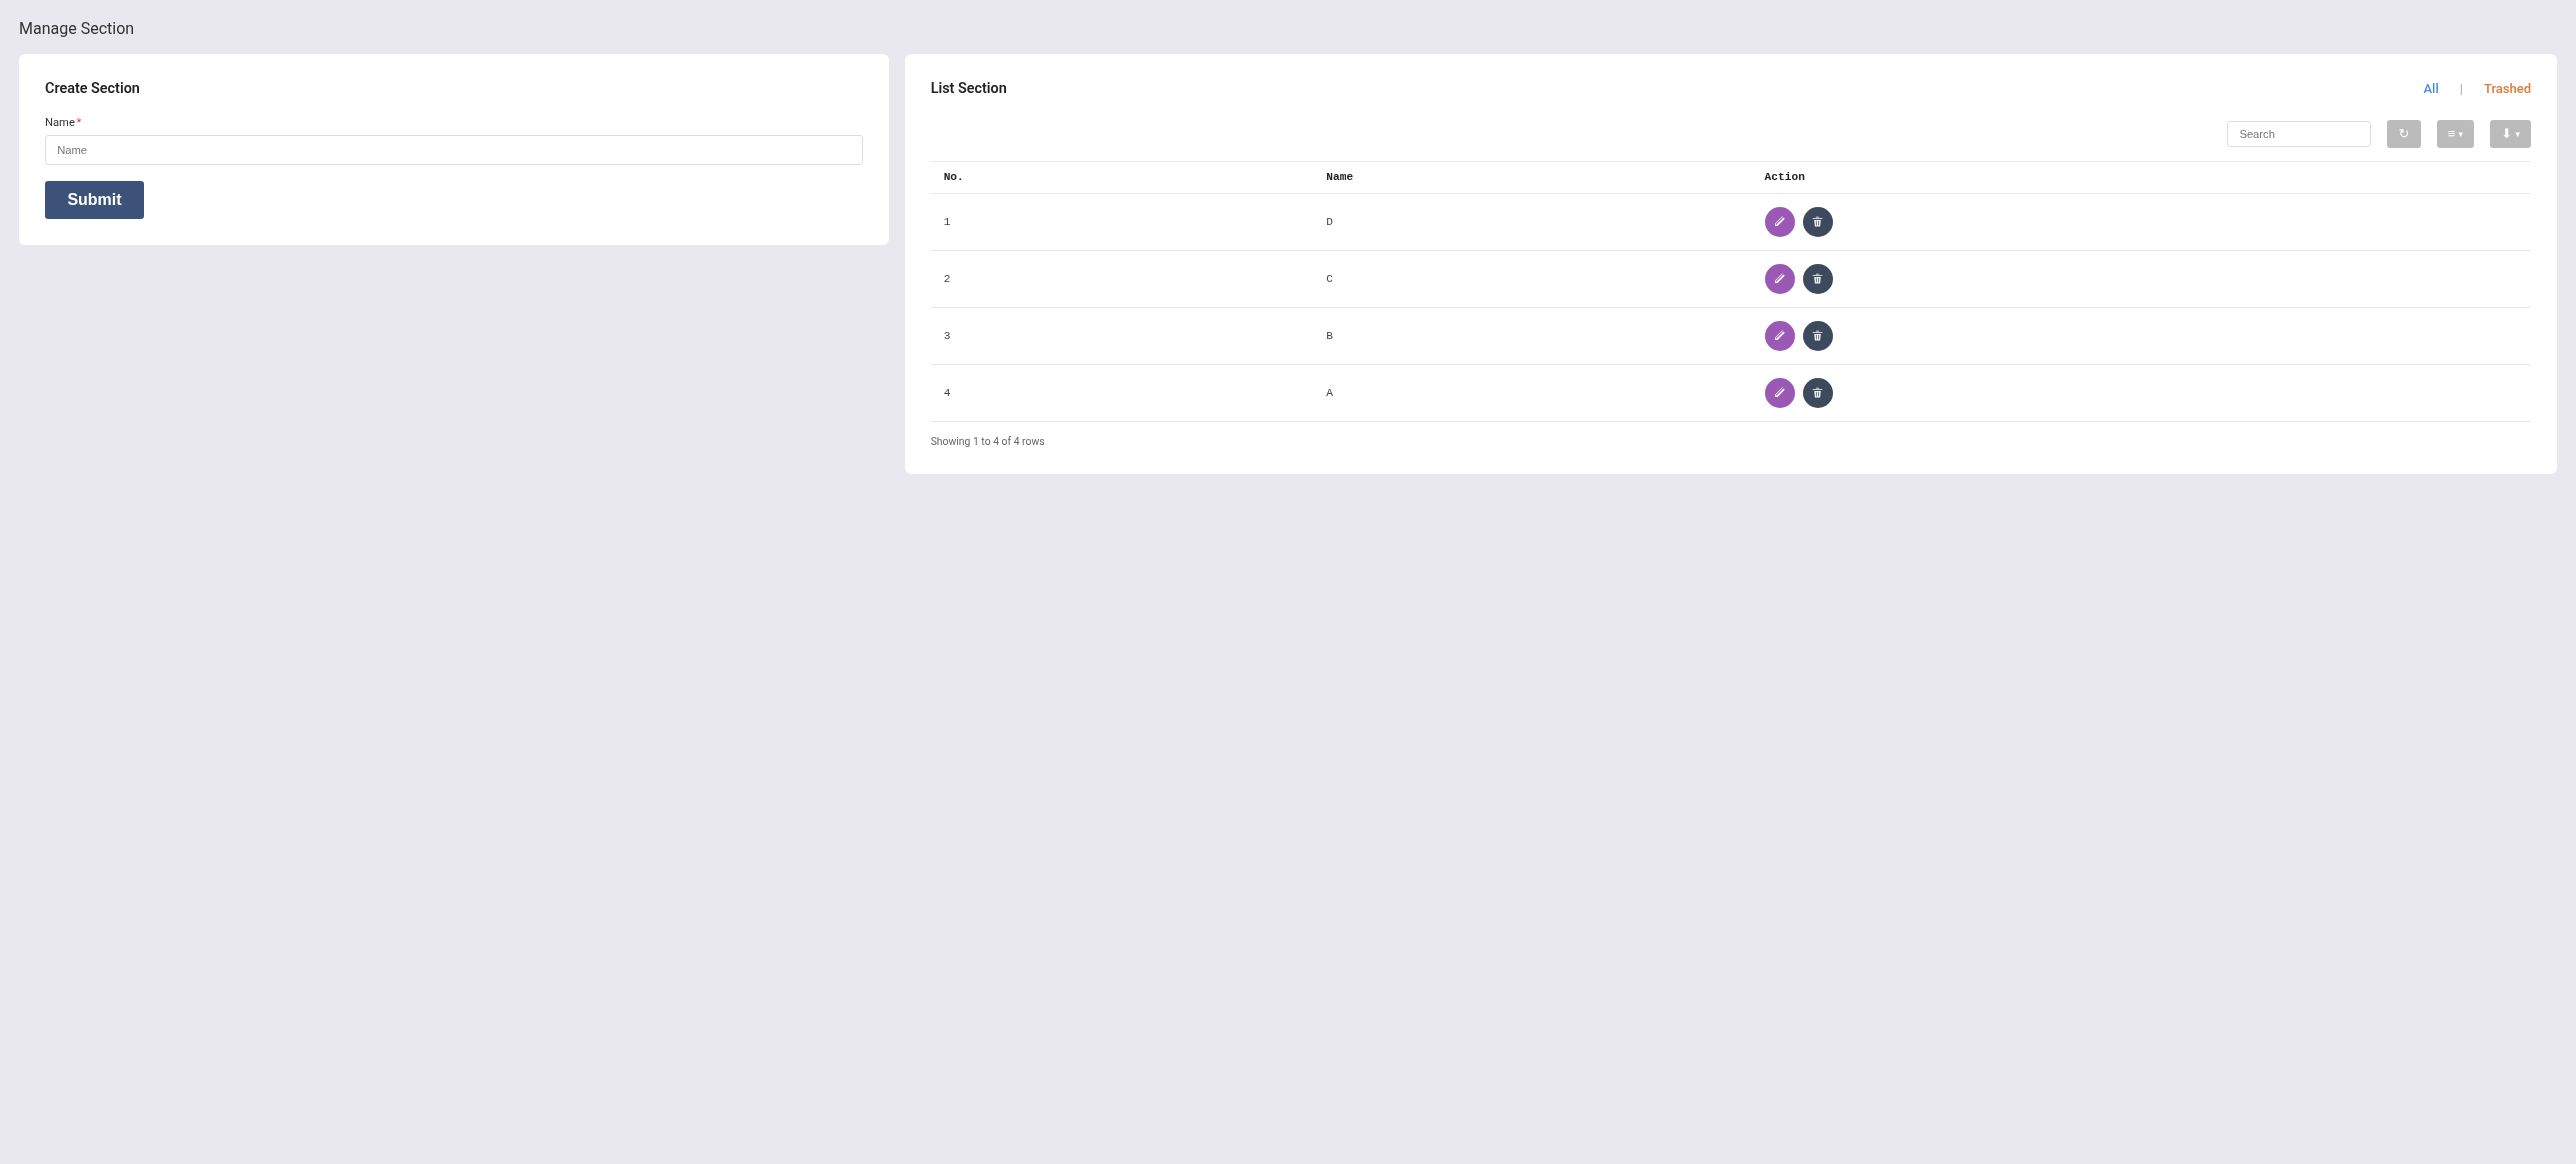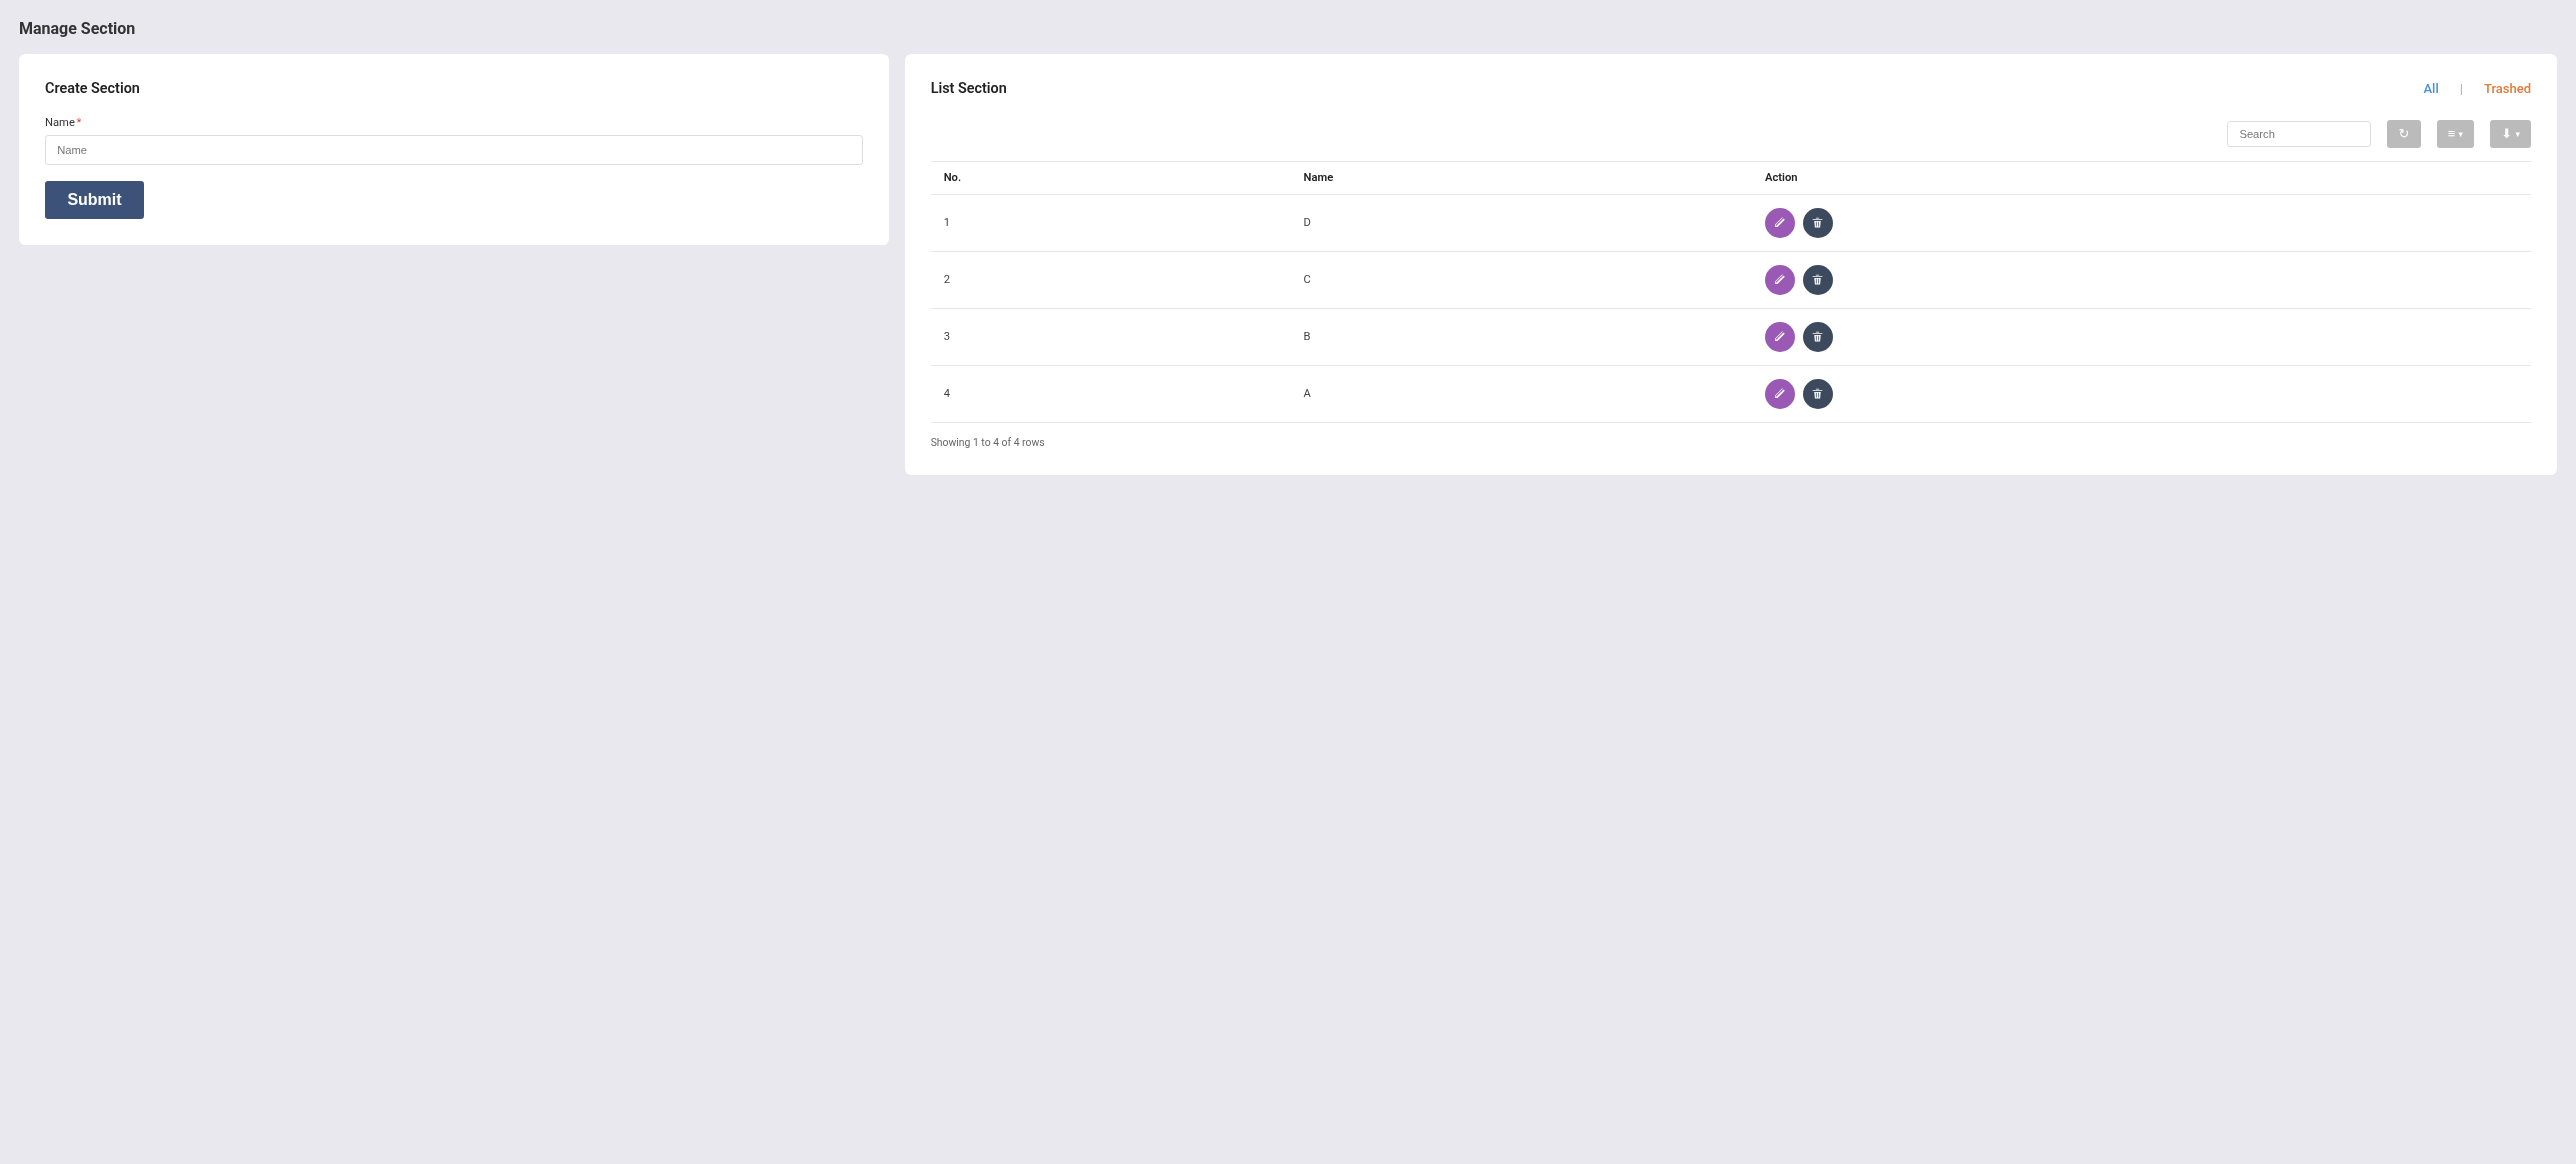"Manage Section" .page-title { font-weight: 700 -> 400 }
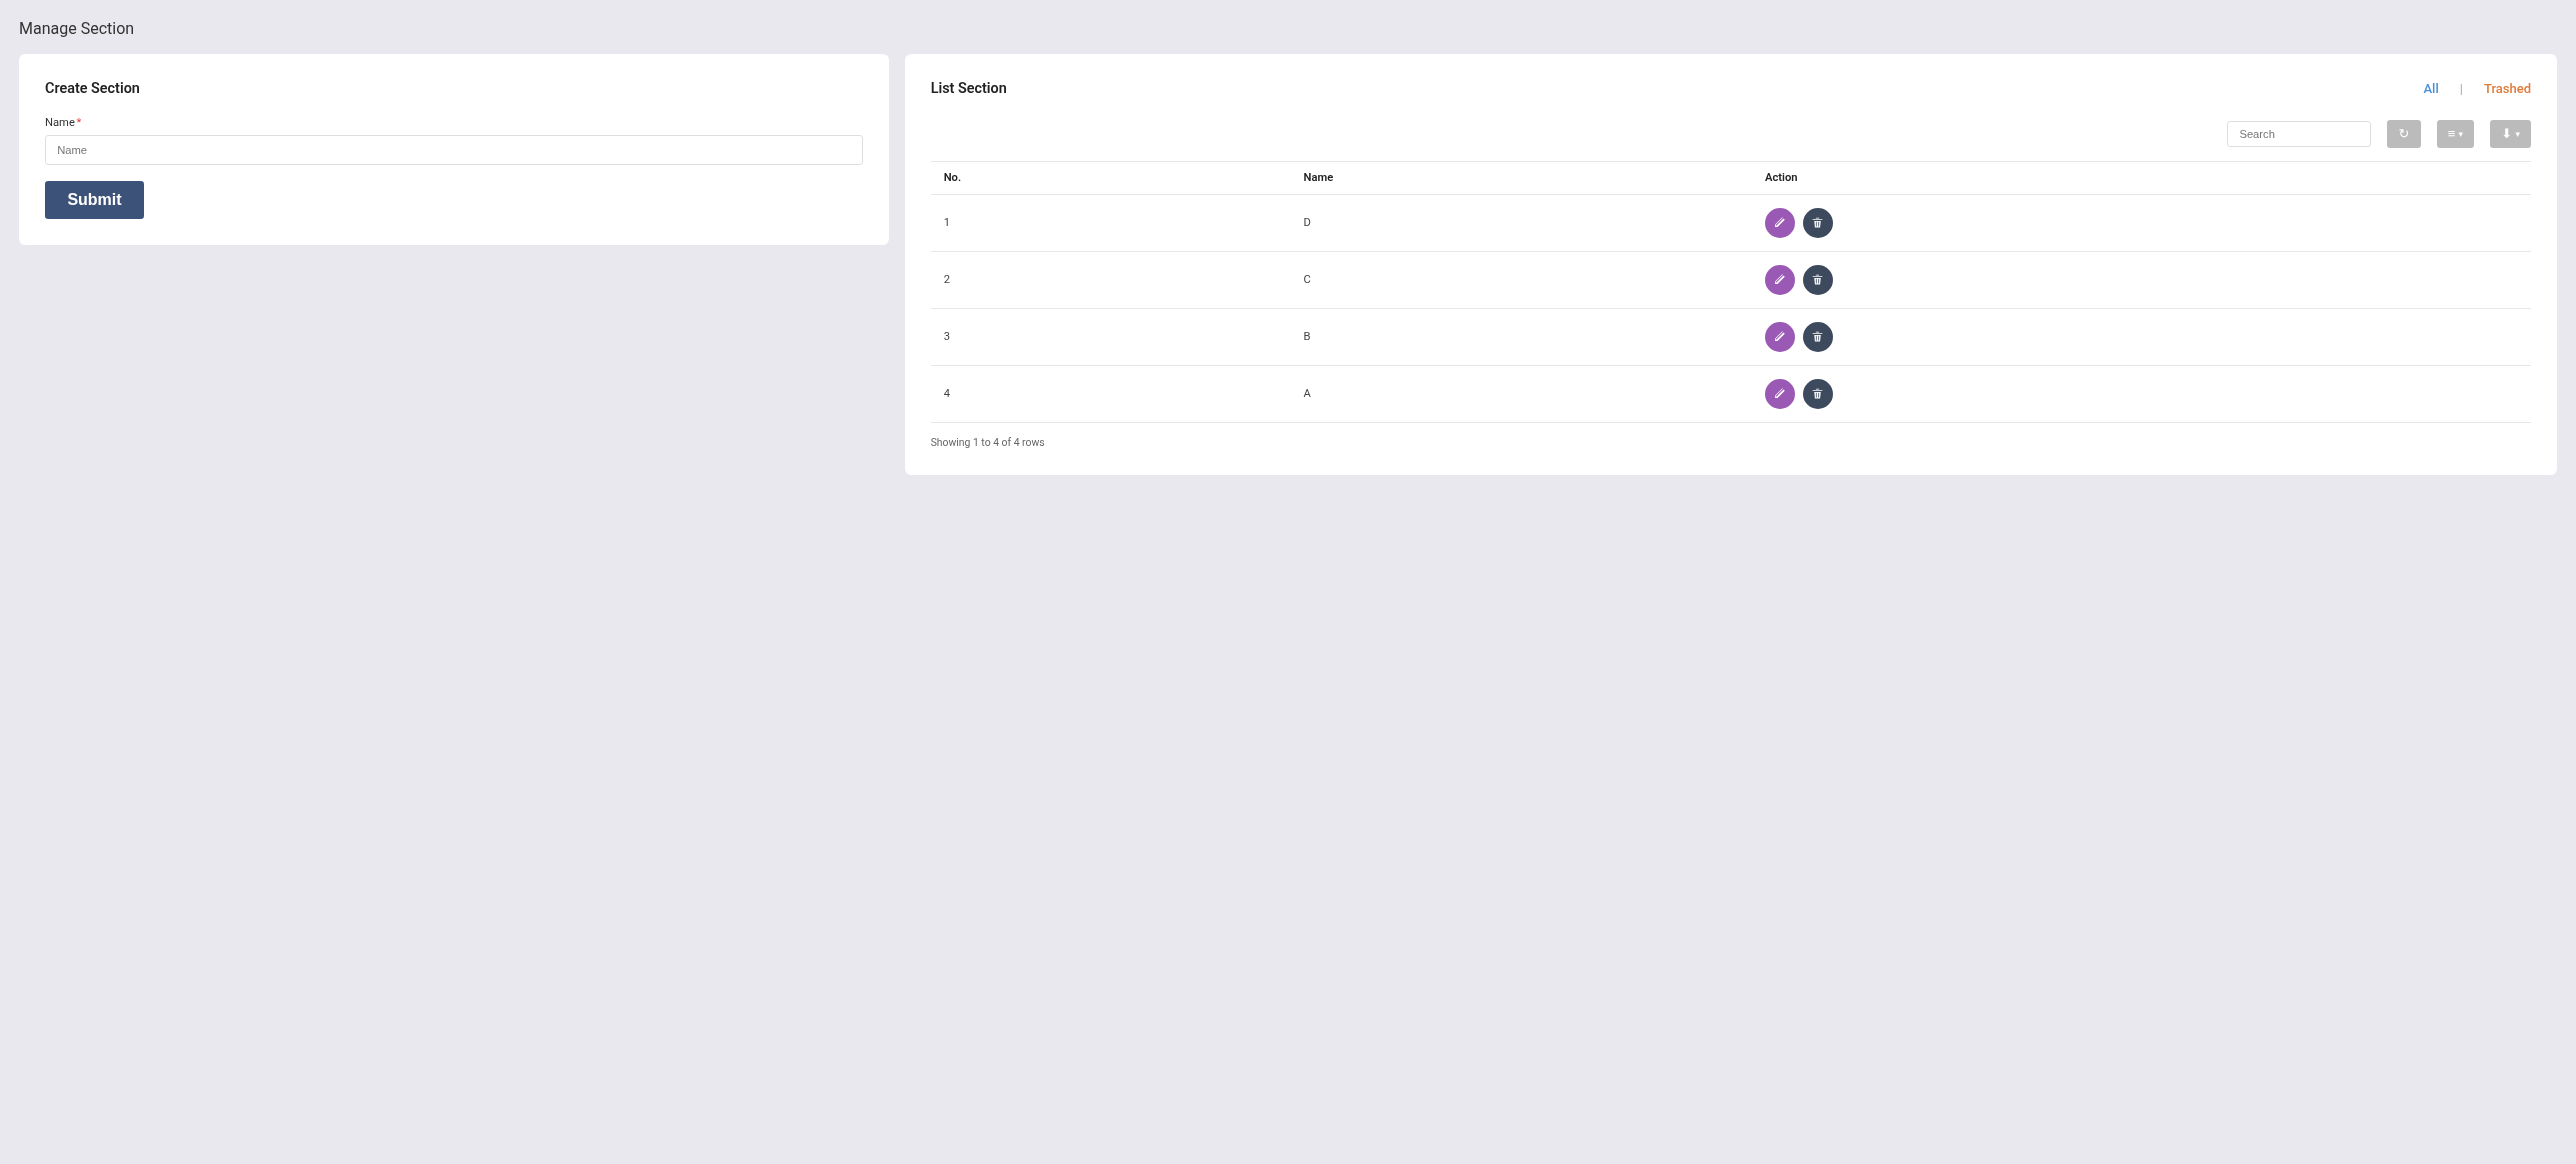"No." .table { font-family: none -> Liberation Mono, monospace }
